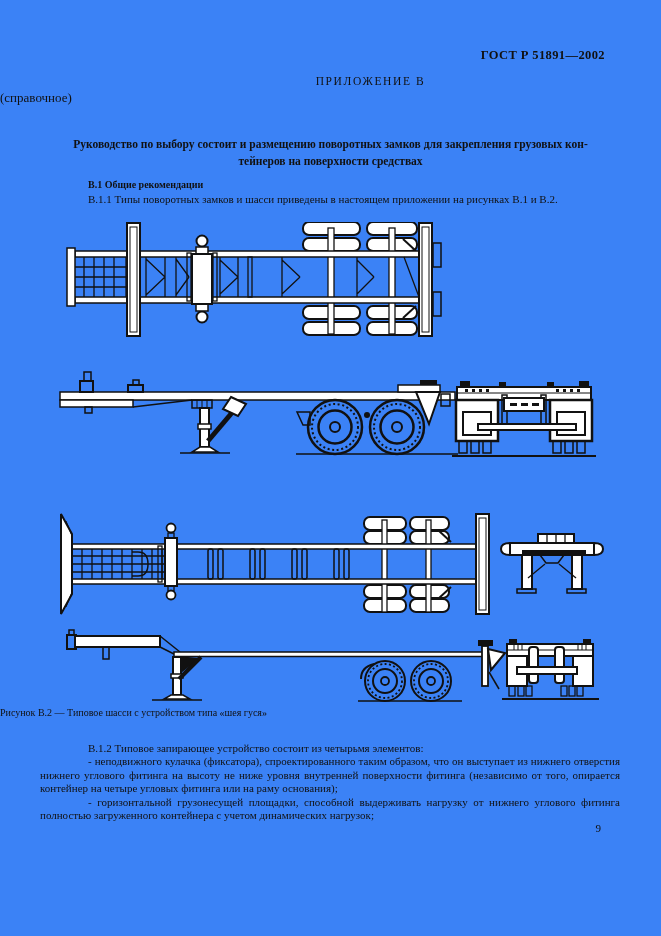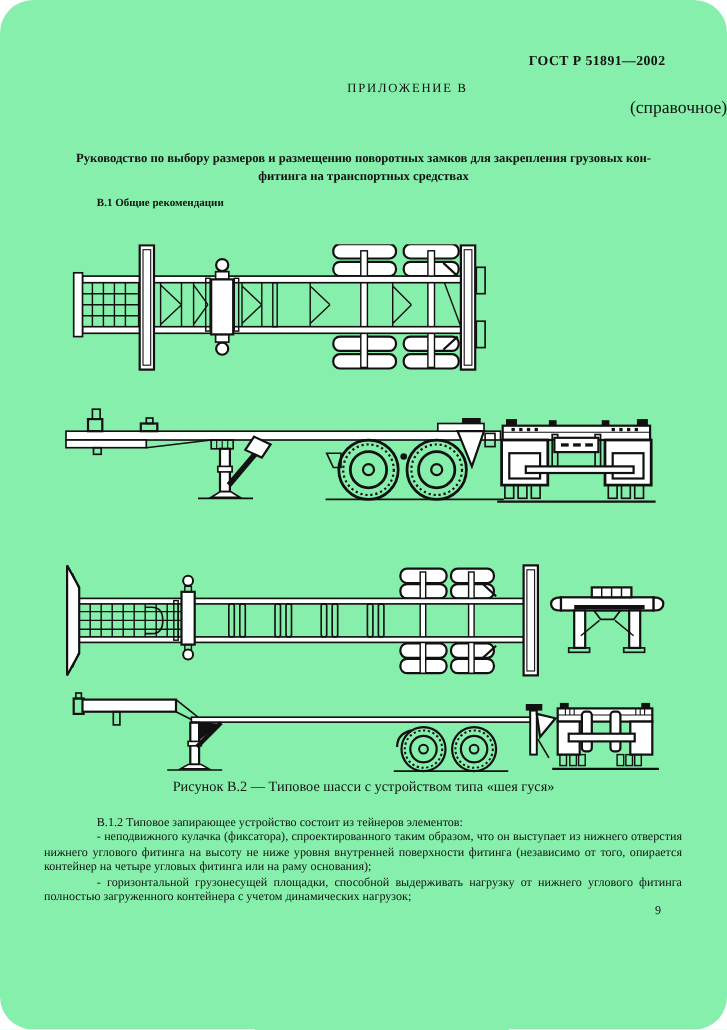"ГОСТ Р 51891—2002" .page { background: #86efac -> #3b82f6; border-radius: 30px -> none }
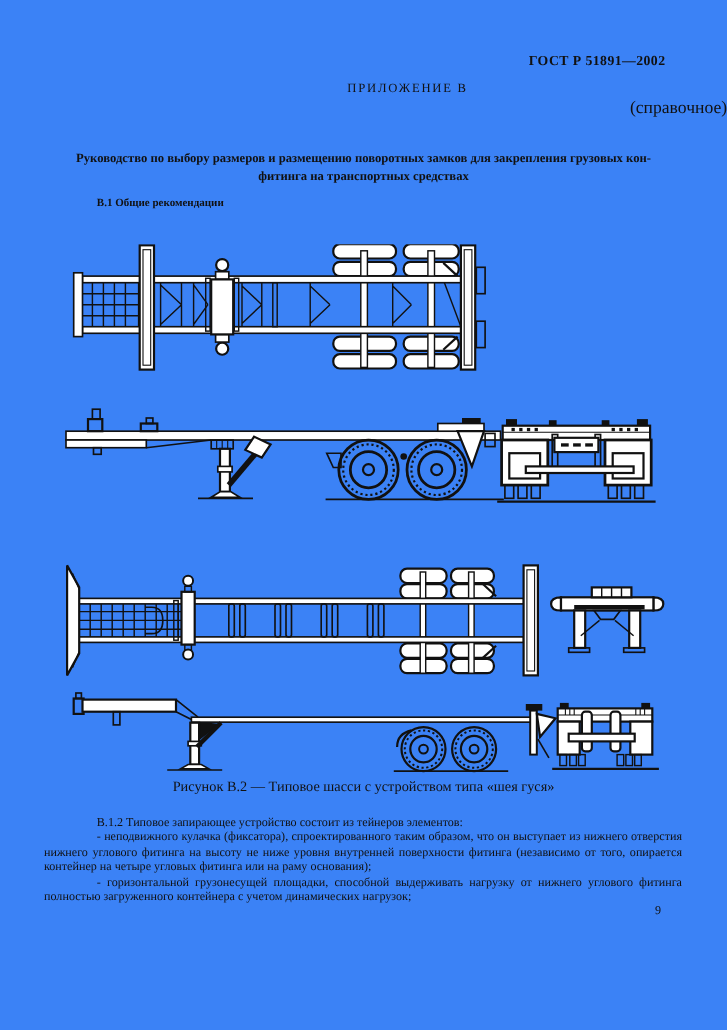"(справочное)" .appendix-note { font-size: 16px -> 13px; text-align: right -> left }
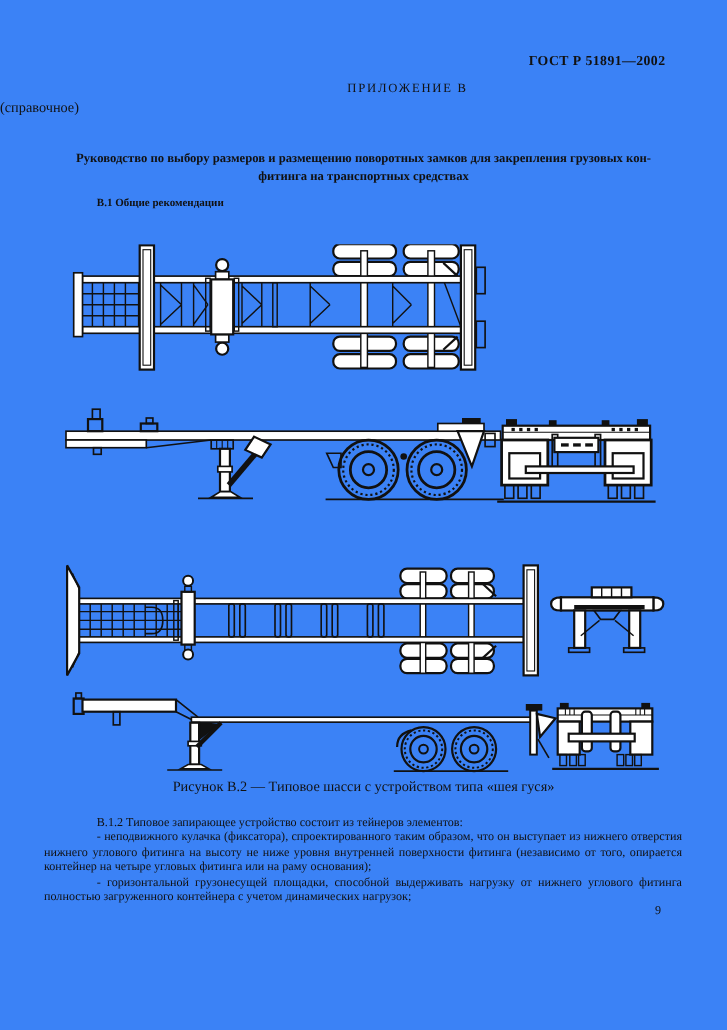"Руководство по выбору размеров и" div { text: размеров -> состоит }
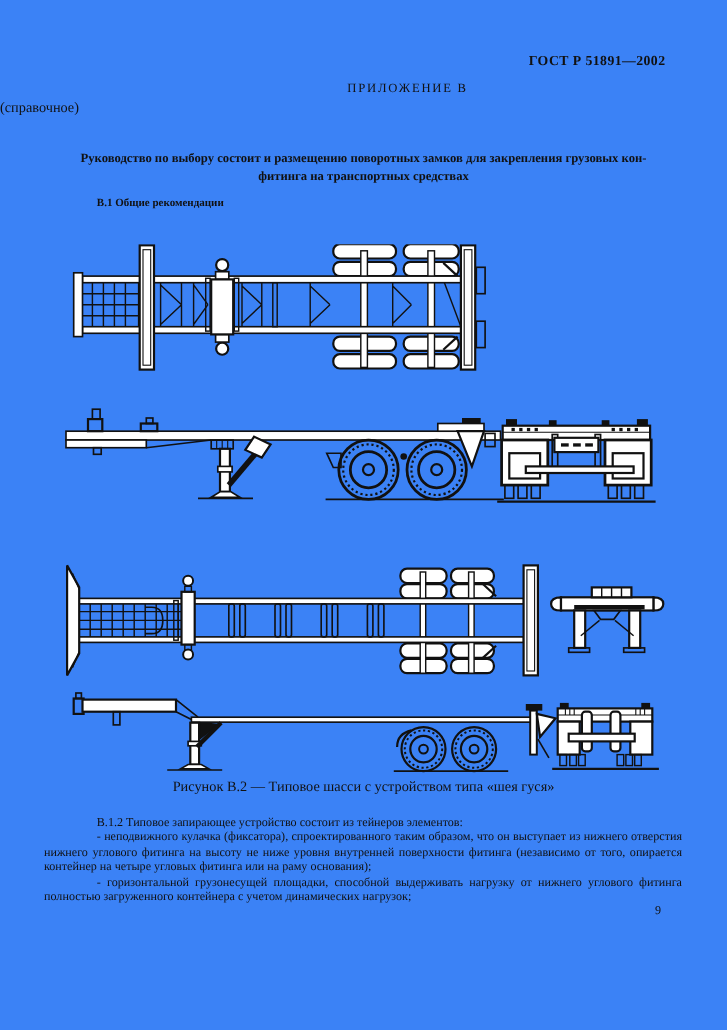"фитинга на транспортных средствах" div { text: фитинга на транспортных -> тейнеров на поверхности }
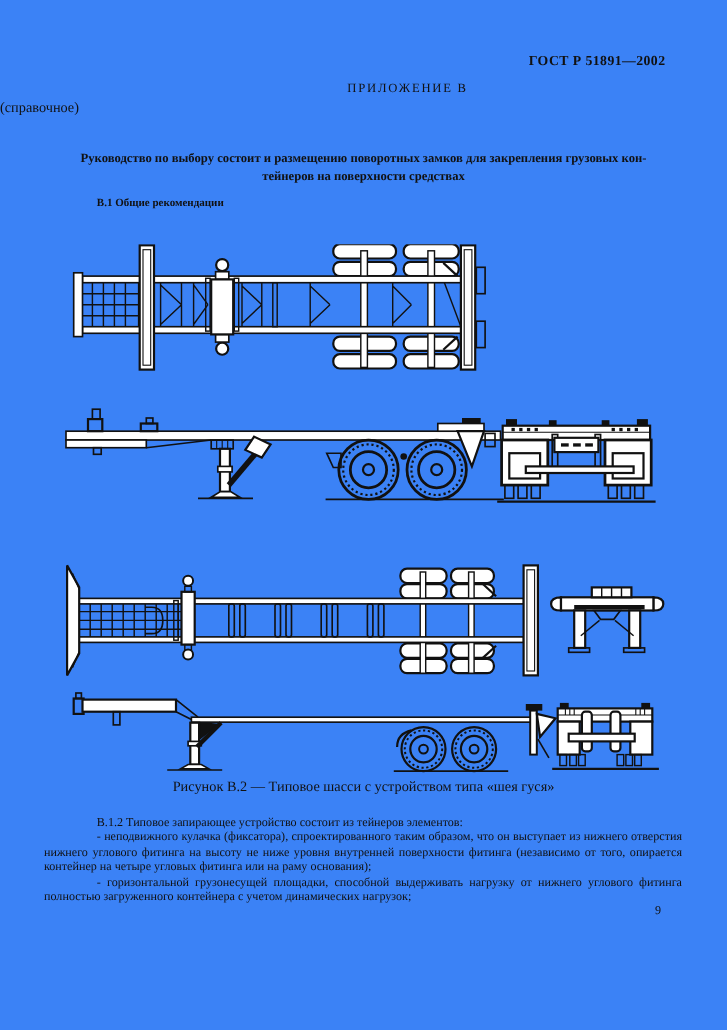"В.1.1 Типы поворотных замков и" div.b11-text { html: none -> <div>В.1.1 Типы поворотных замков и шасси приведены в настоящем приложении на рисунках В.1 и В.2.</div> }
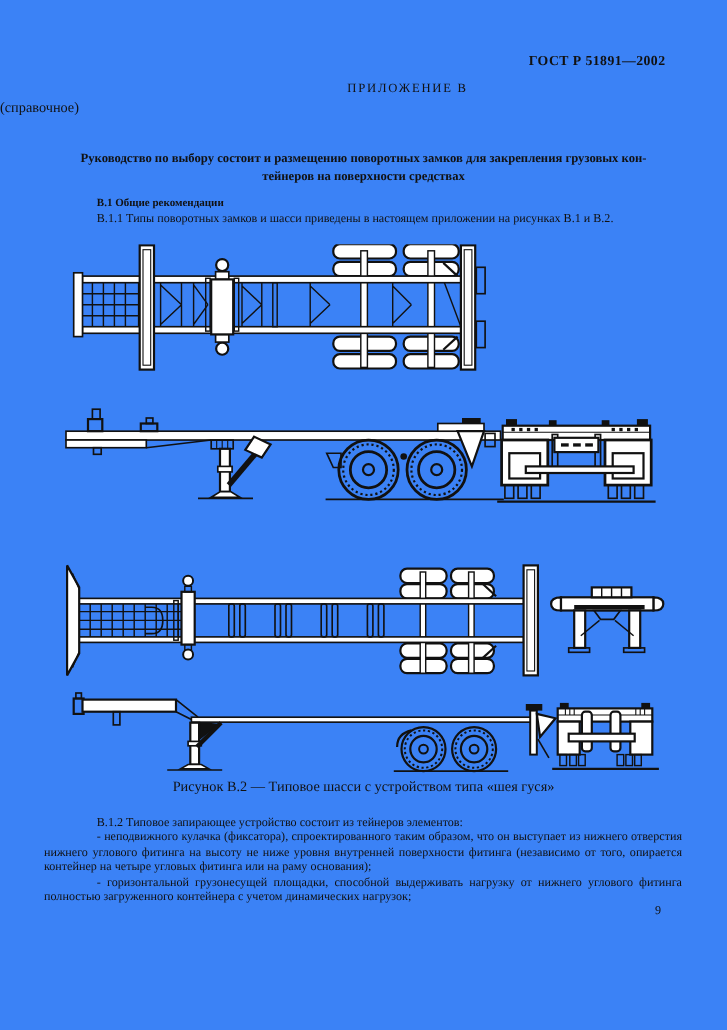"Рисунок В.2 — Типовое шасси" .cap2 { font-size: 13px -> 10px; text-align: center -> left }
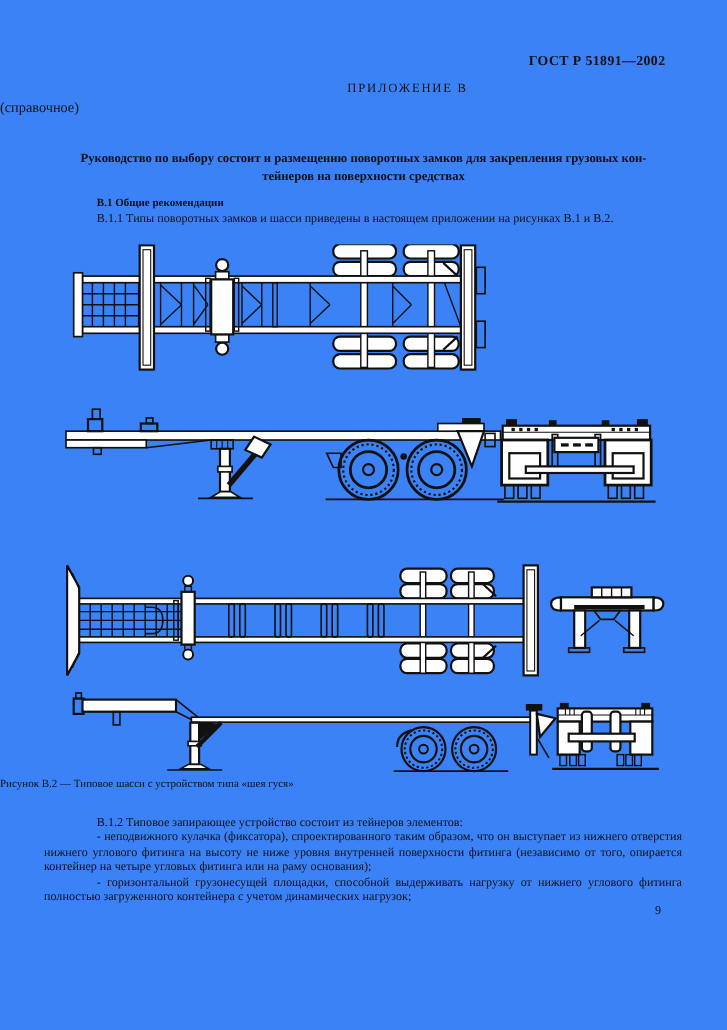"В.1.2 Типовое запирающее устройство" p { text: тейнеров -> четырьмя }
